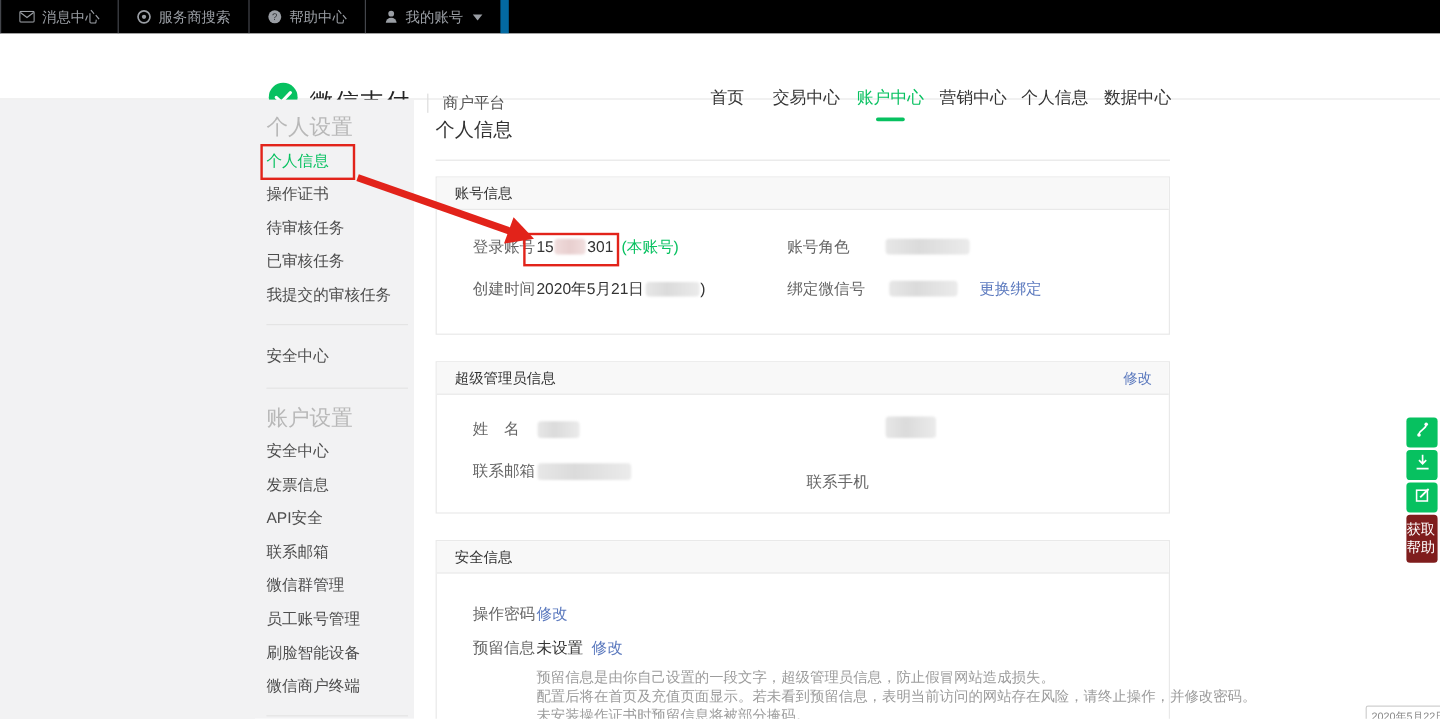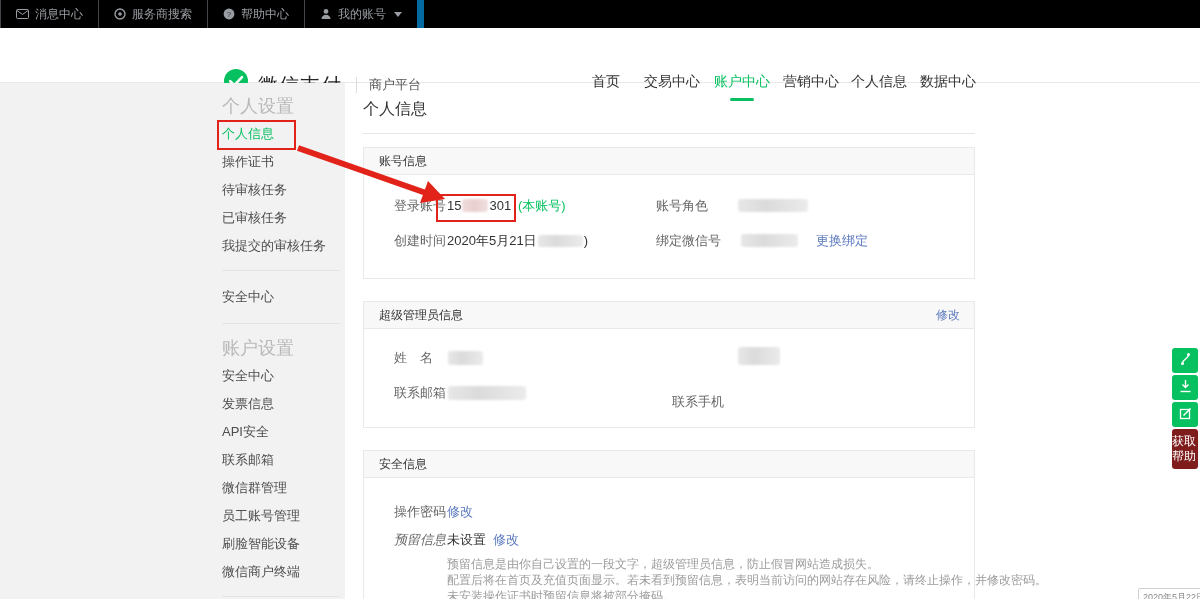"预留信息" span.cell { font-style: italic -> none }
